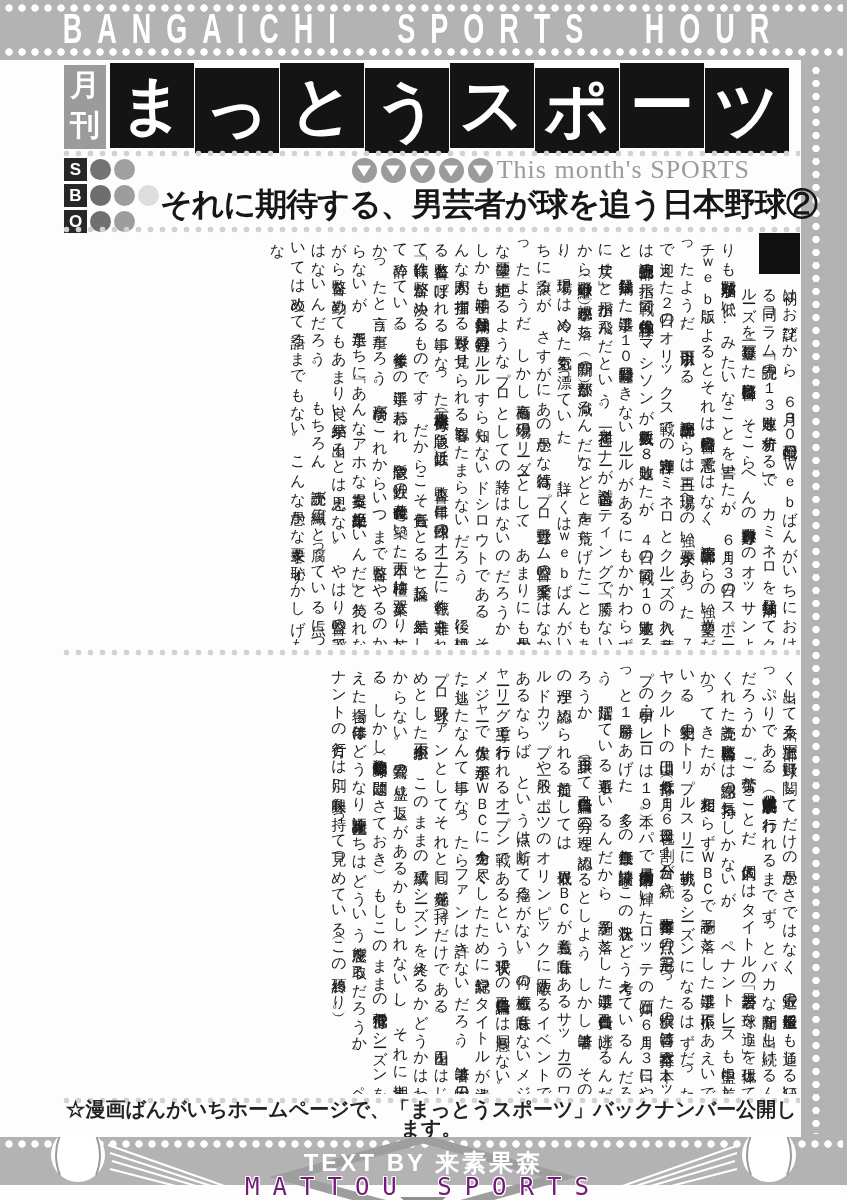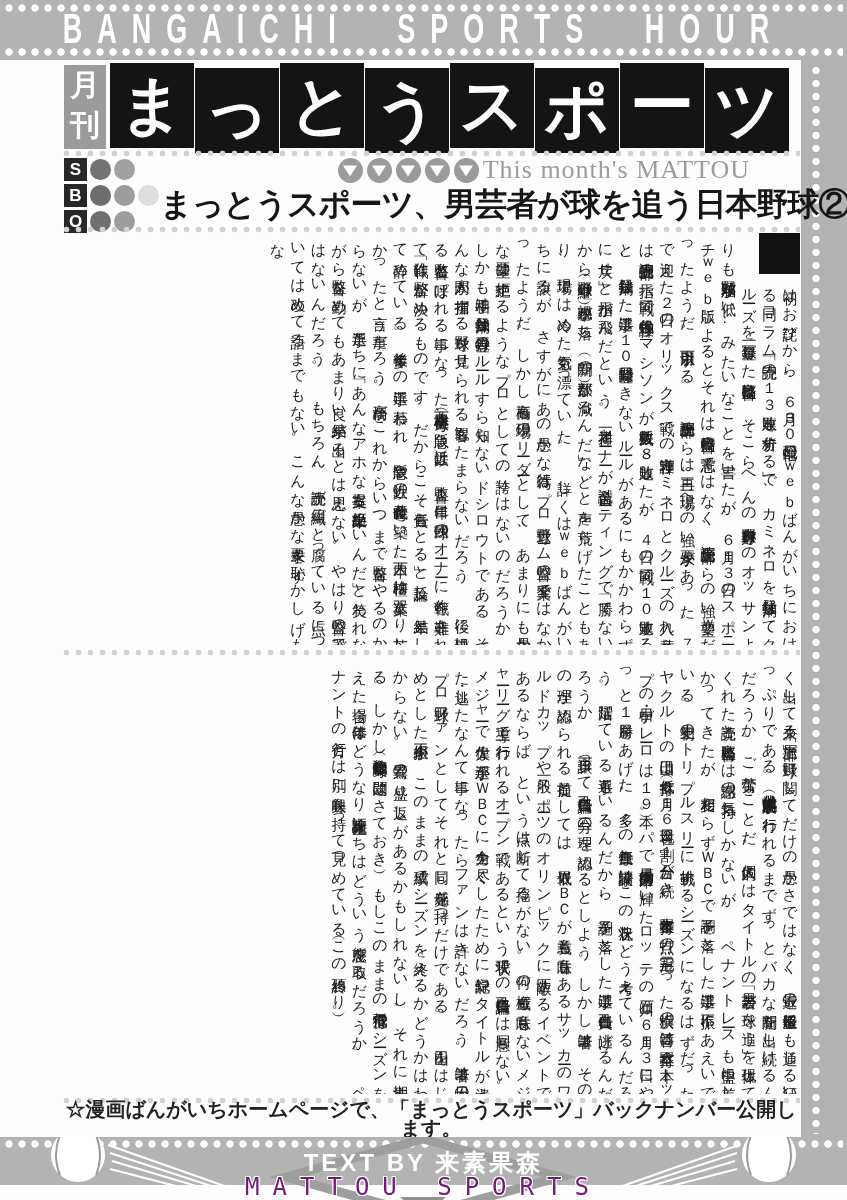"This month's MATTOU" span.subject-label { text: MATTOU -> SPORTS }
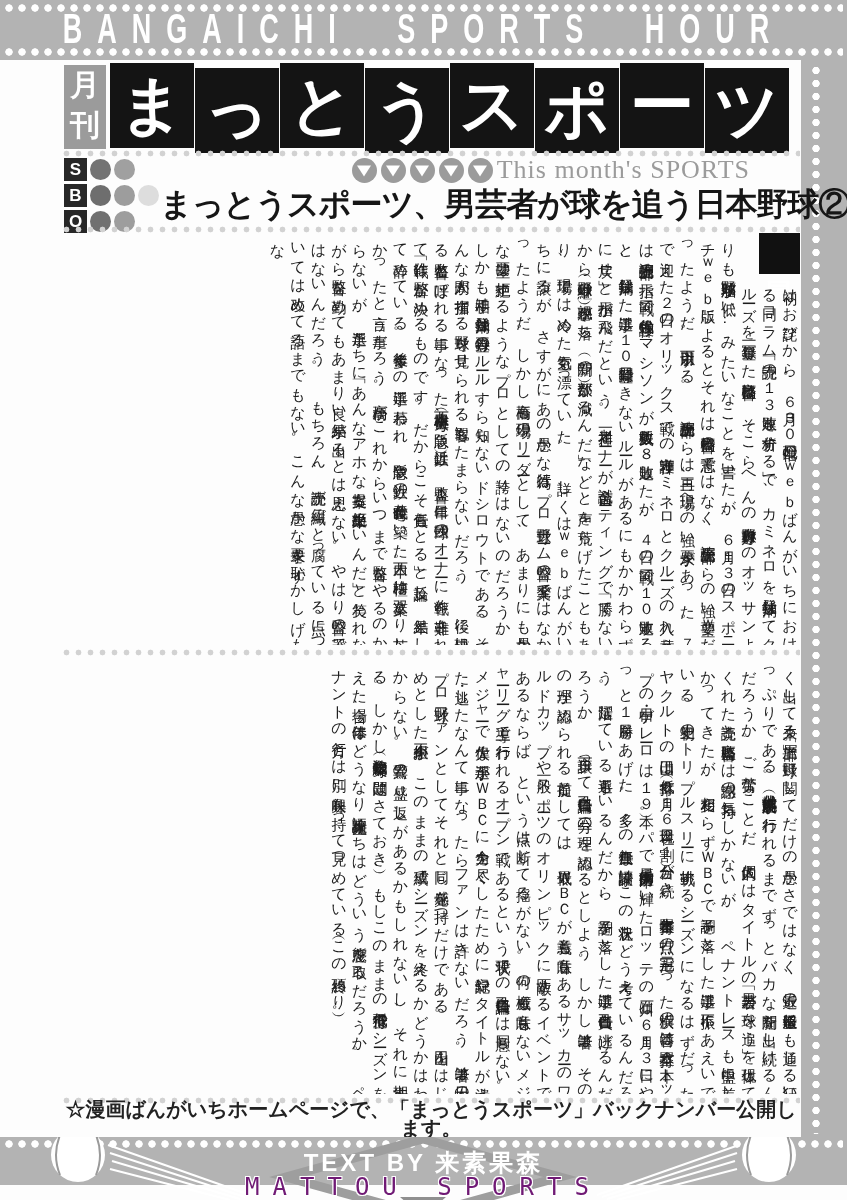"まっとうスポーツ、男芸者が球を追う日本野球②" div.headline { text: まっとうスポーツ -> それに期待する }
